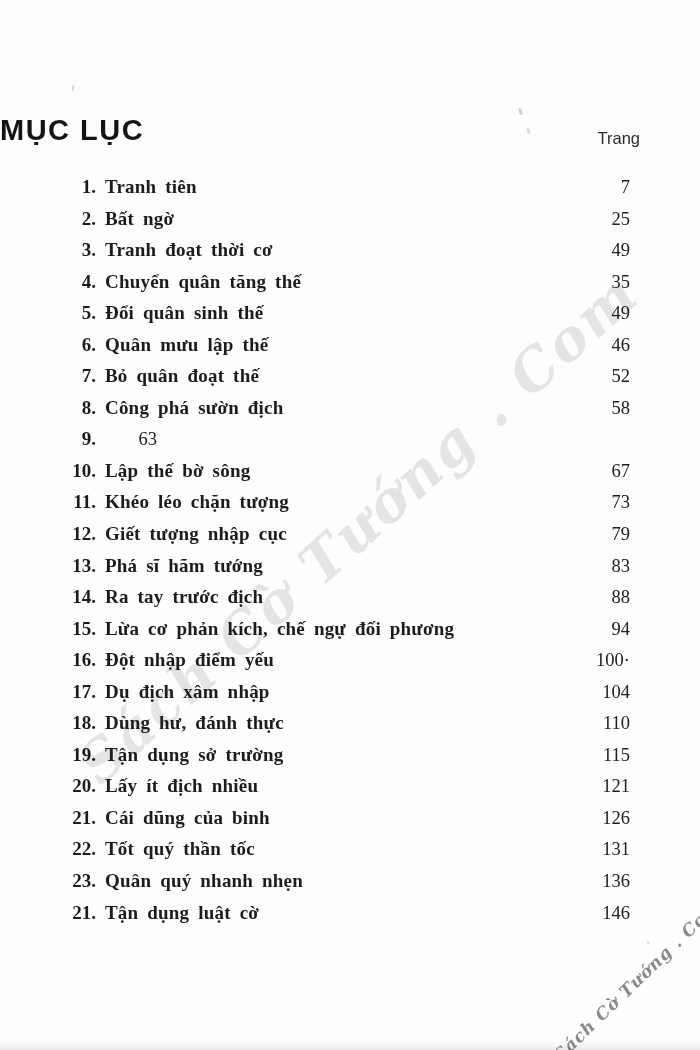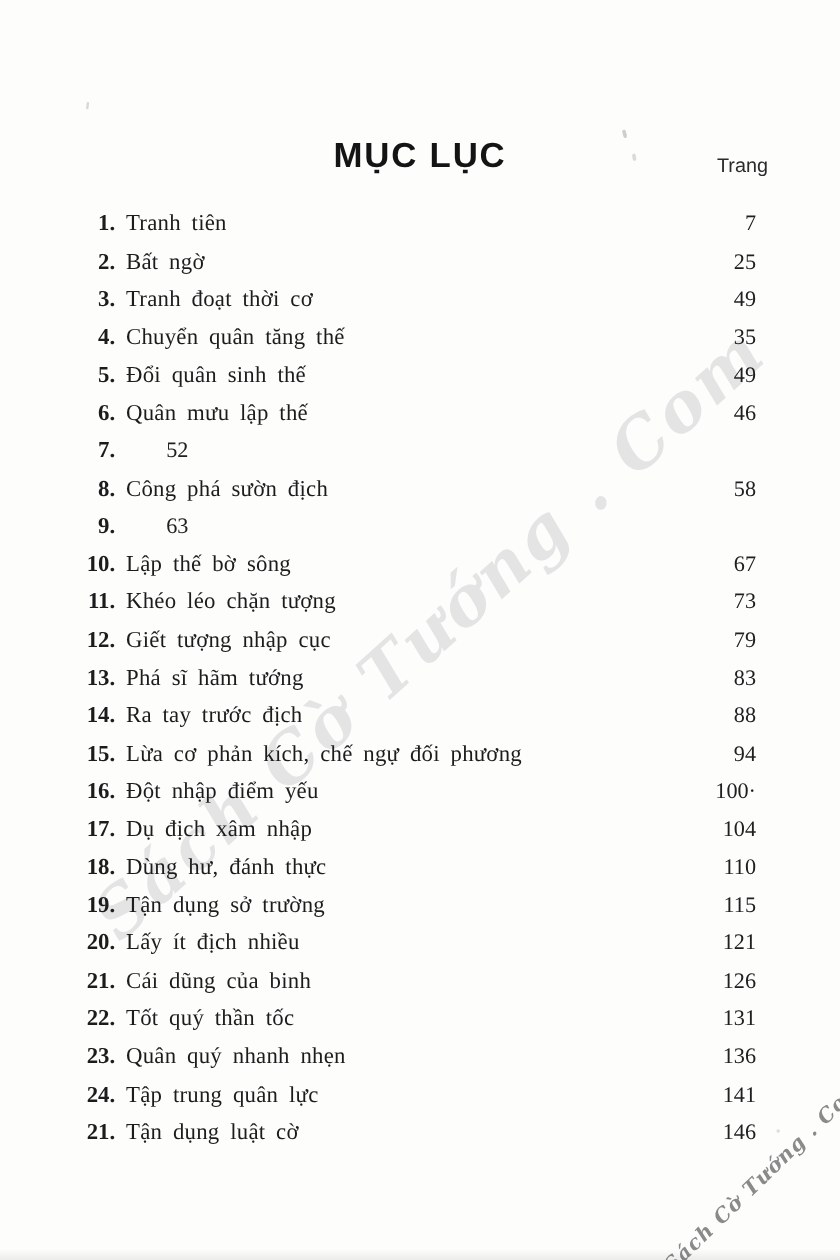"MỤC LỤC" .doc-title { text-align: center -> left }
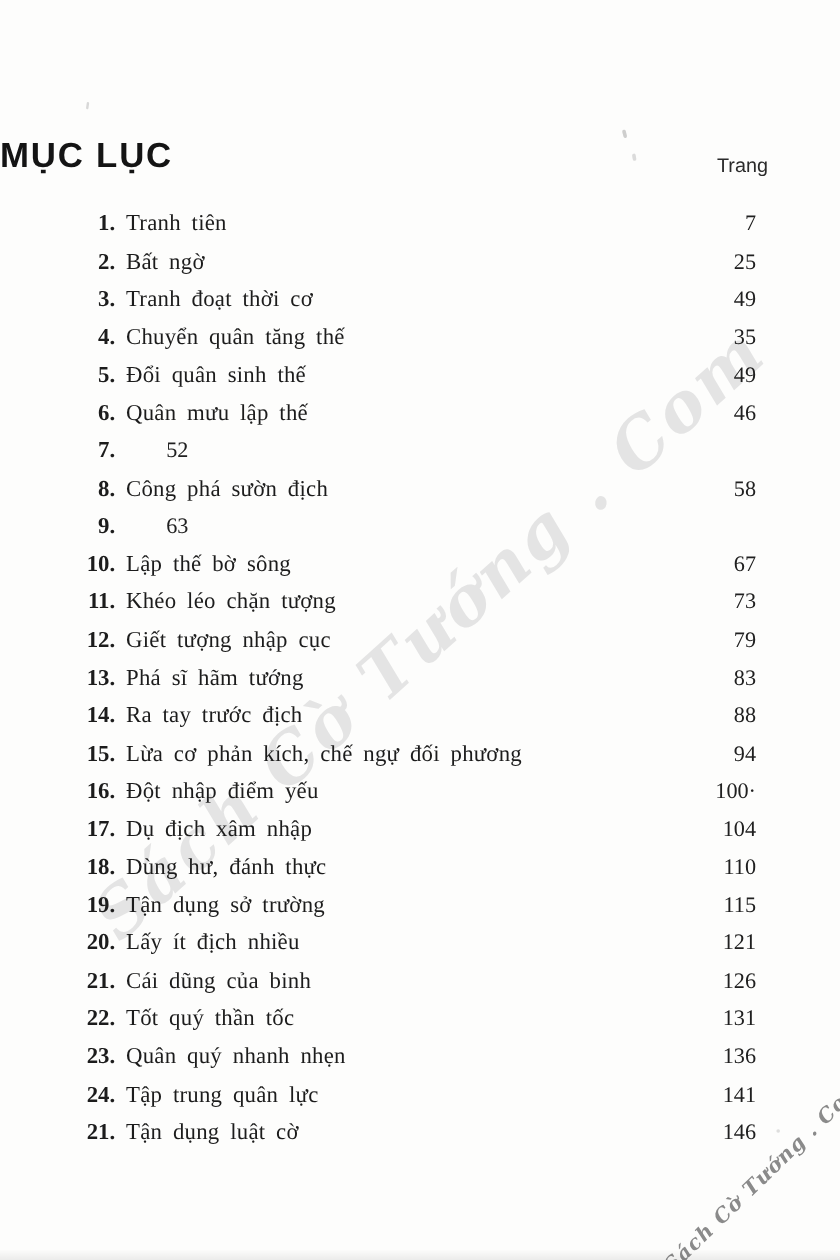"Tranh tiên" .entry-title { font-weight: 400 -> 700 }
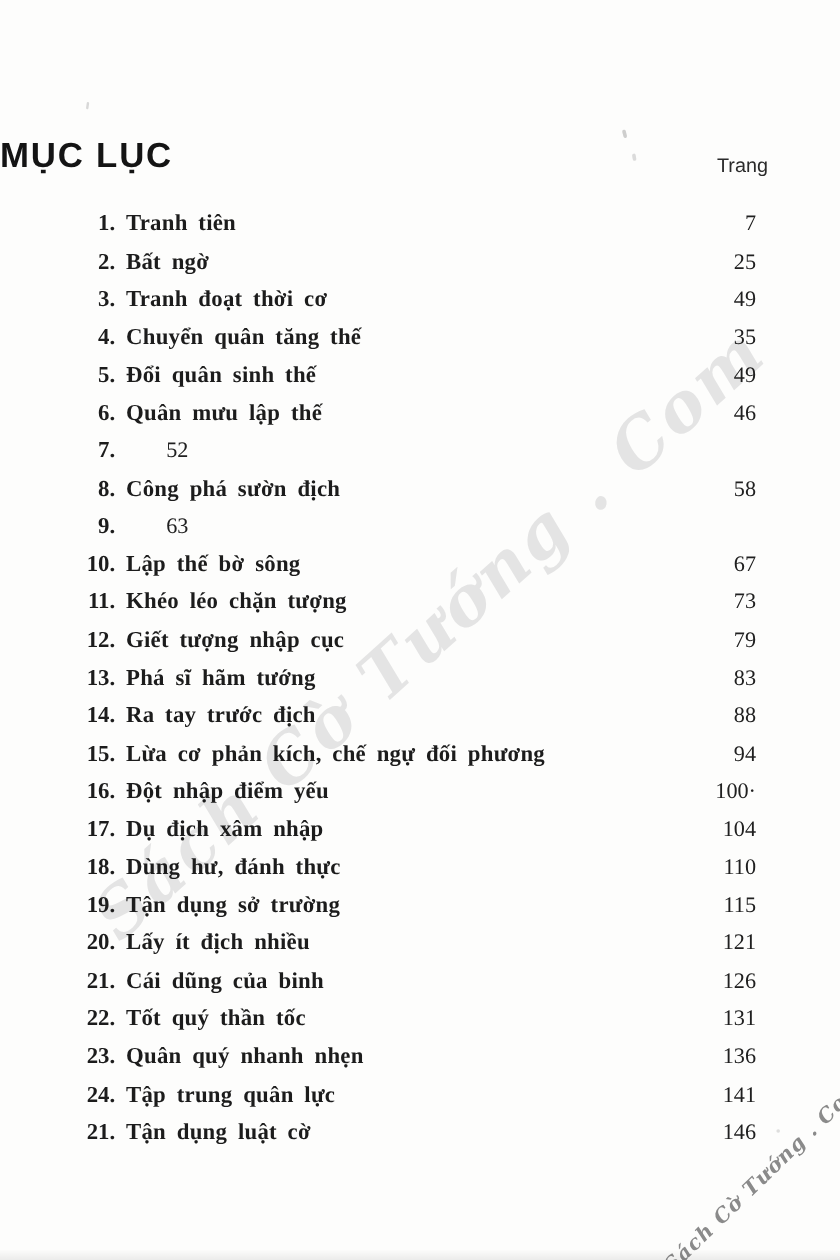"Bỏ quân đoạt thế" span.entry-title { html: none -> <span>Bỏ quân đoạt thế</span> }
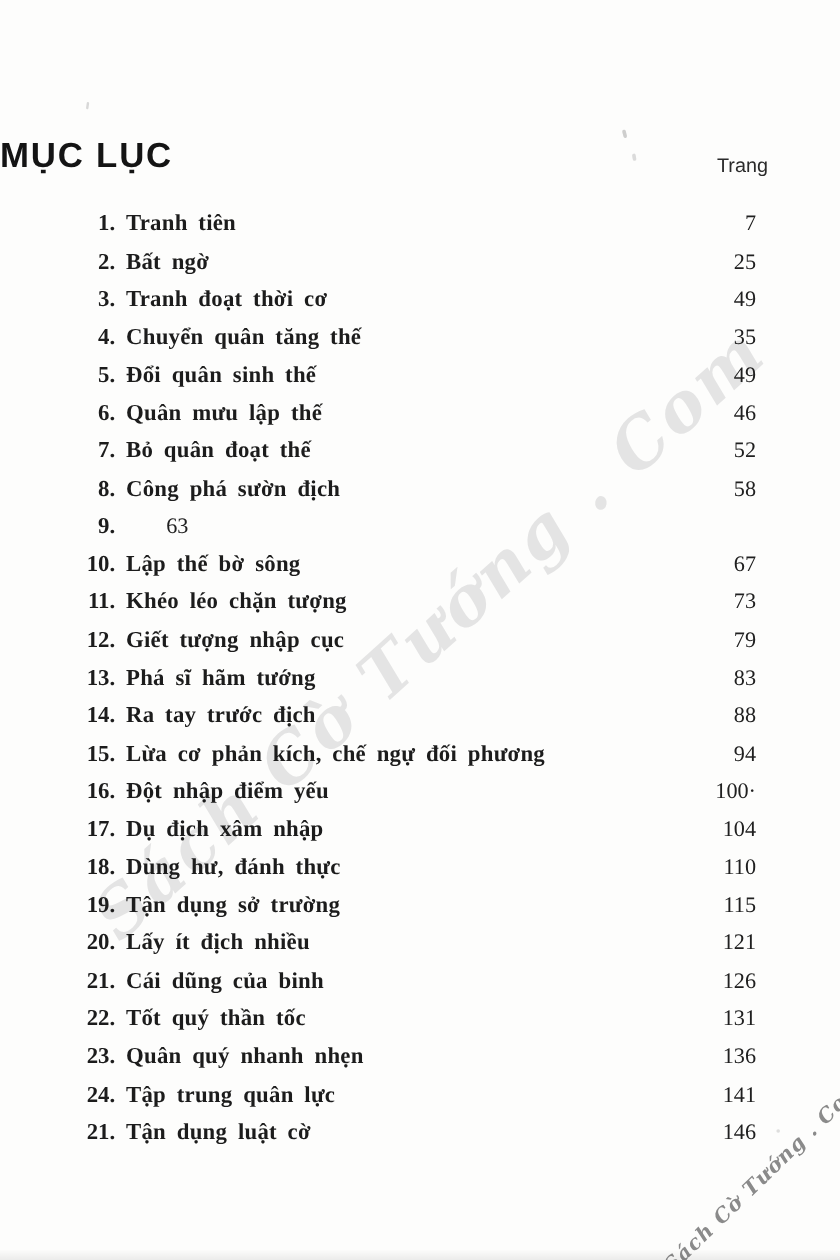"24." div.row { html: <div> <span>24.</span> <span>Tập trung quân lực</span> <span>141</span> </div> -> none }
